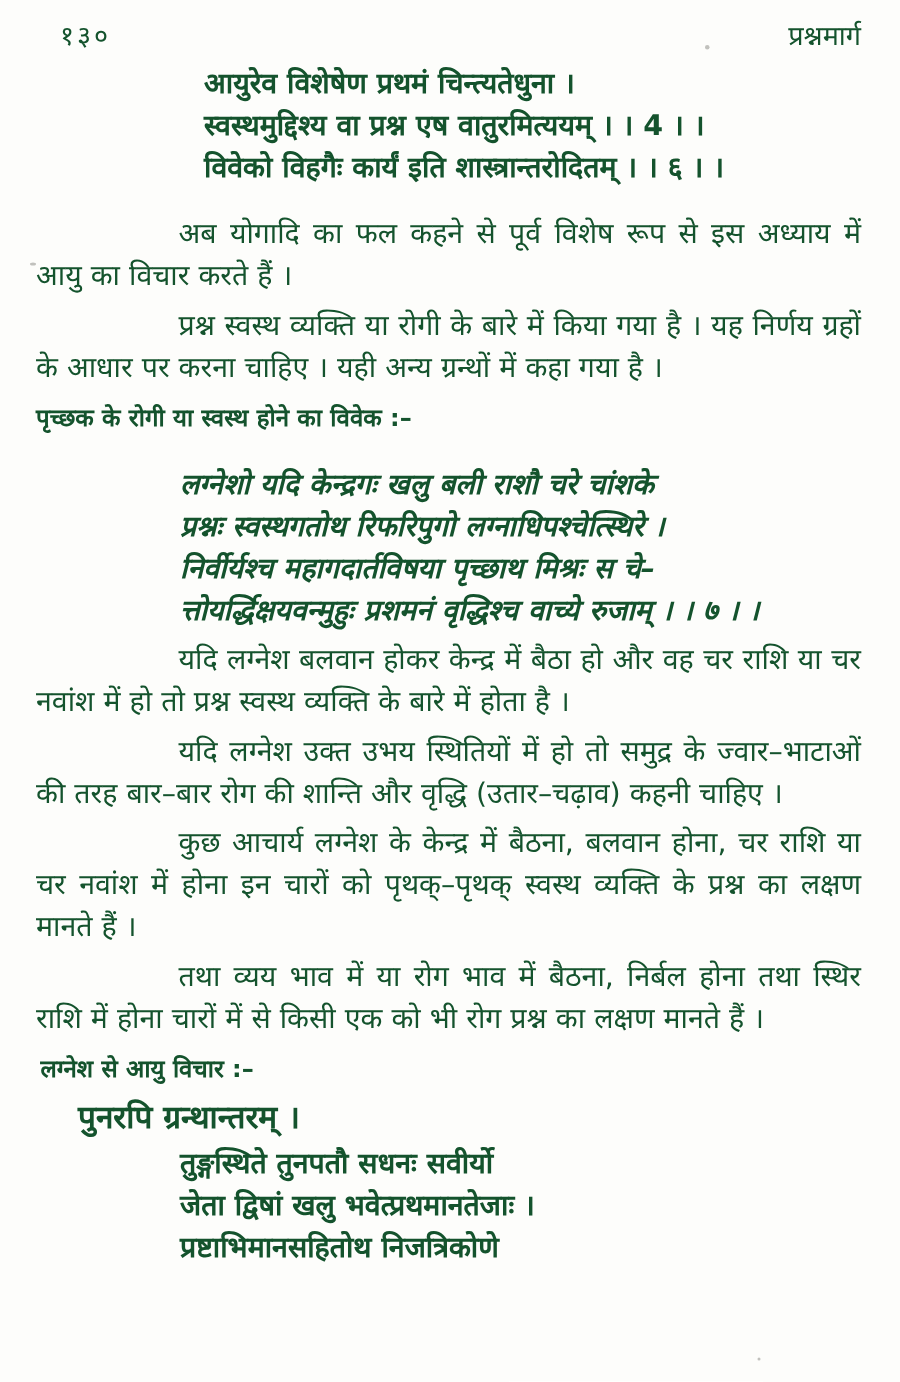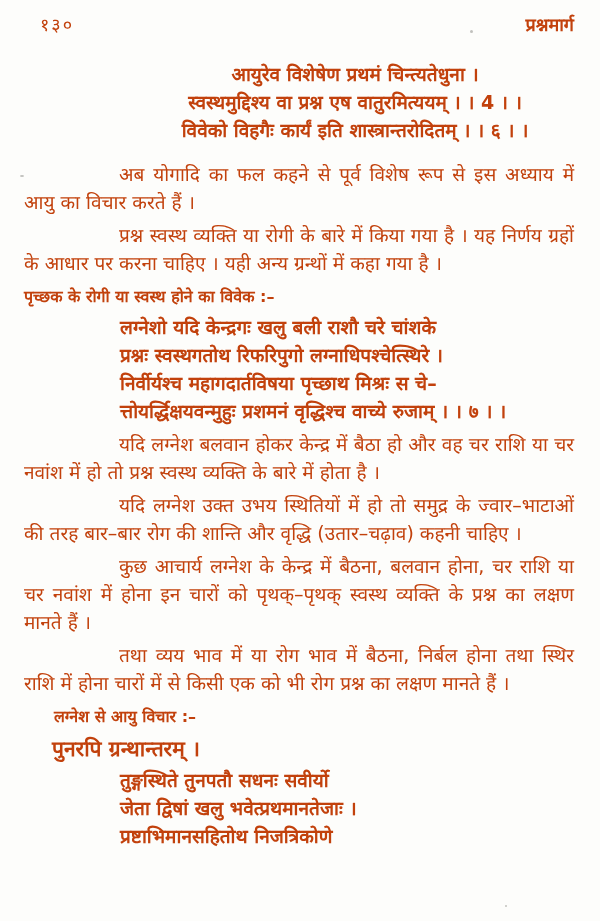"१३०" .page { color: #c2410c -> #14532d }
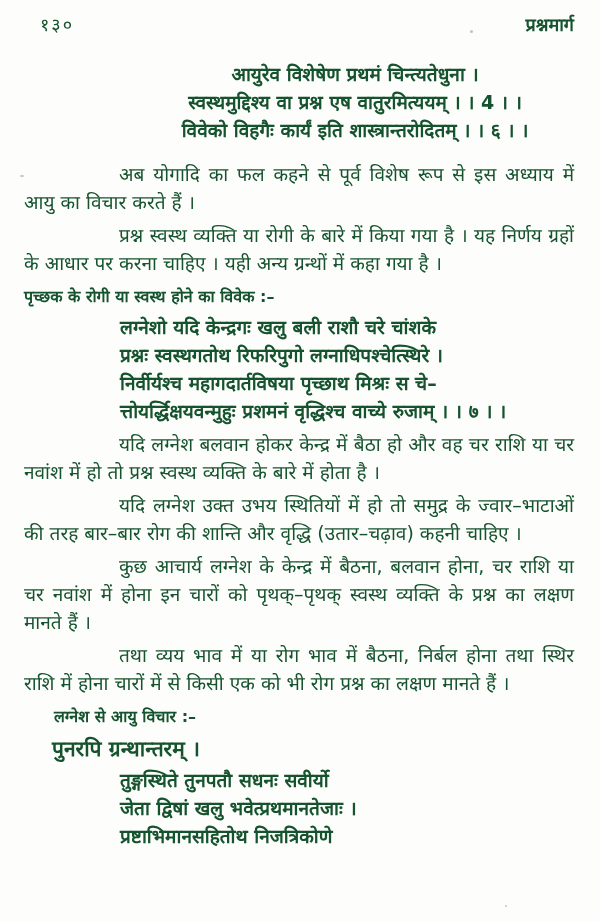"प्रश्नमार्ग" .hdr .title { font-weight: 700 -> 400 }
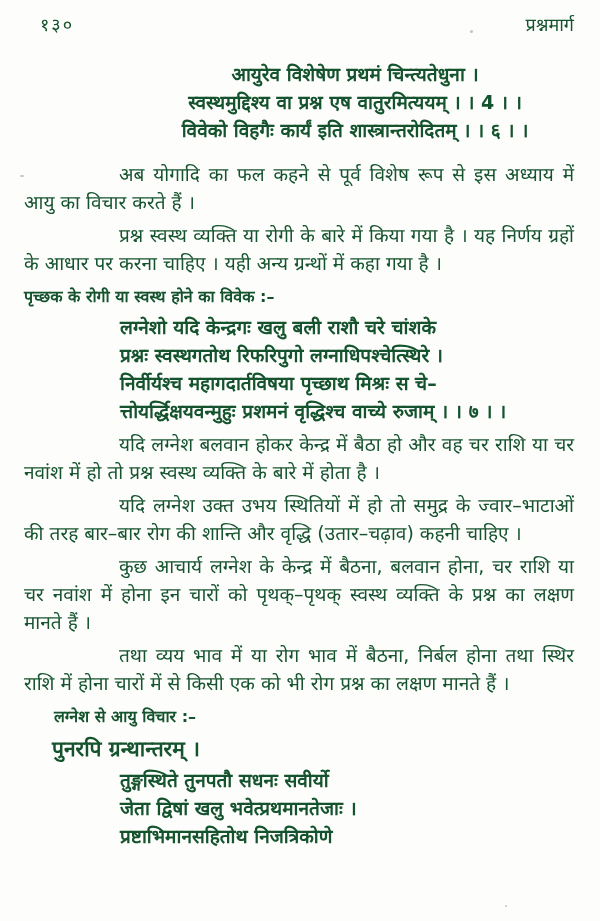"आयुरेव विशेषेण प्रथमं चिन्त्यतेधुना ।" .verse-opening { margin: 24px 0 0 112px -> 6px 0 0 112px; text-align: center -> none }
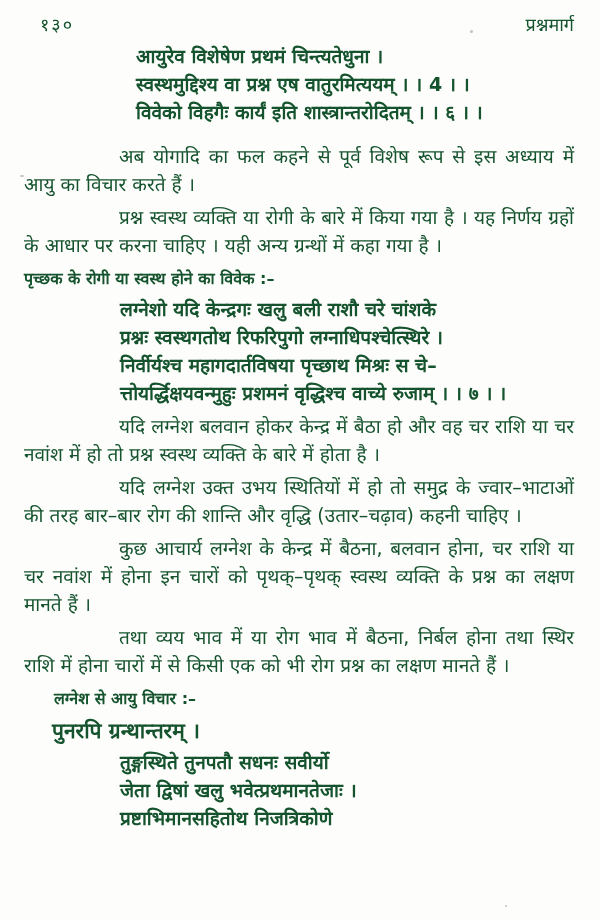"लग्नेशो यदि केन्द्रगः खलु बली" .verse-mid { font-style: none -> italic; margin: 2px 0 0 96px -> 16px 0 0 96px }
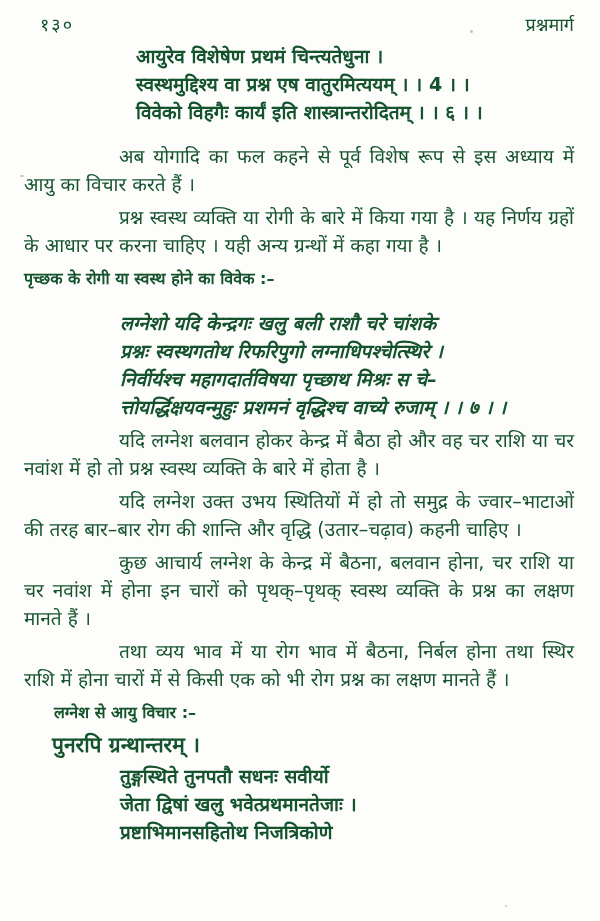"लग्नेश से आयु विचार :–" .heading.indent { margin-left: 30px -> 3px }
